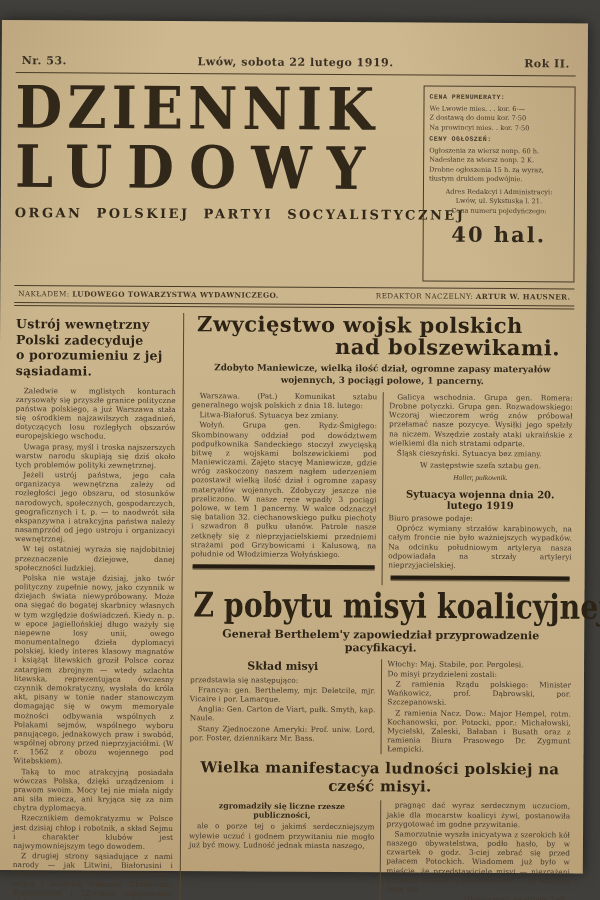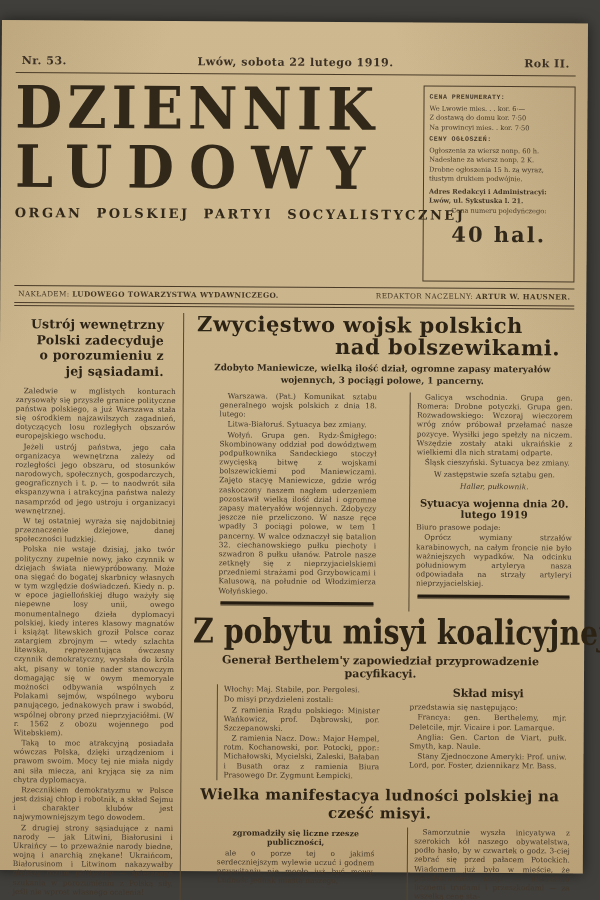"Adres Redakcyi i Administracyi:" .infobox .bx-b { font-weight: bold -> normal; text-align: none -> center }
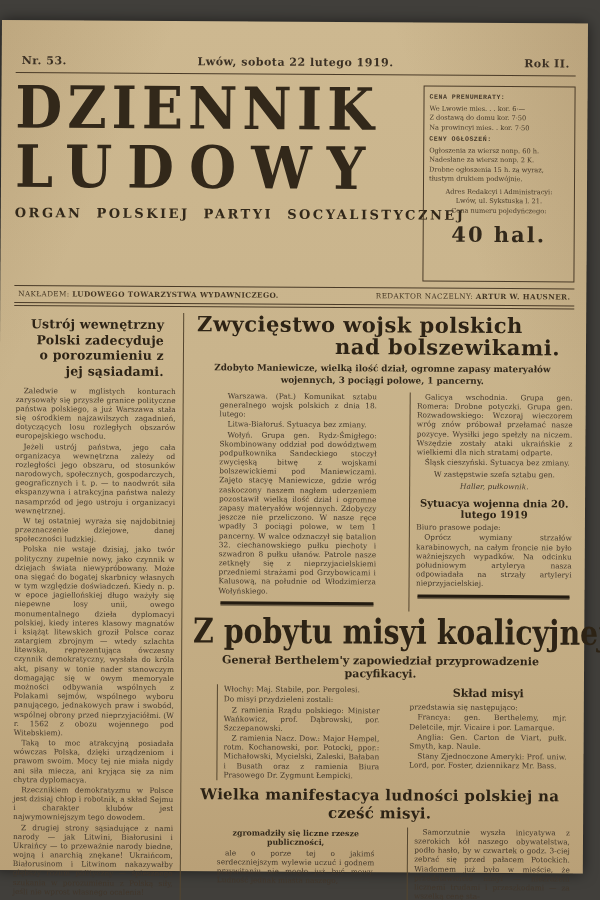"Ustrój wewnętrzny Polski zadecyduje" h3.lead-title { margin: 2px 12px 7px -> 2px 0 7px; text-align: right -> left }
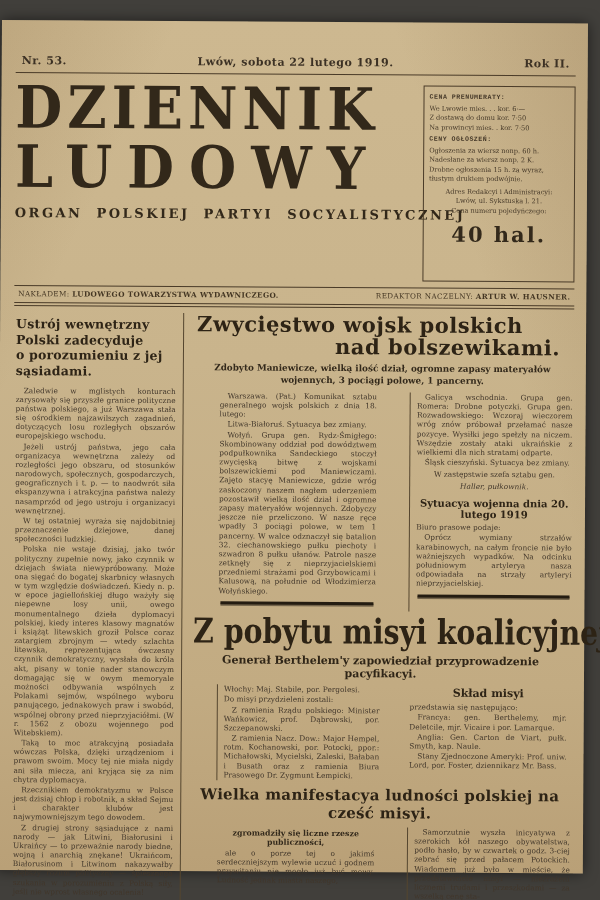"Warszawa. (Pat.) Komunikat sztabu" .subcol { margin-left: 28px -> none }
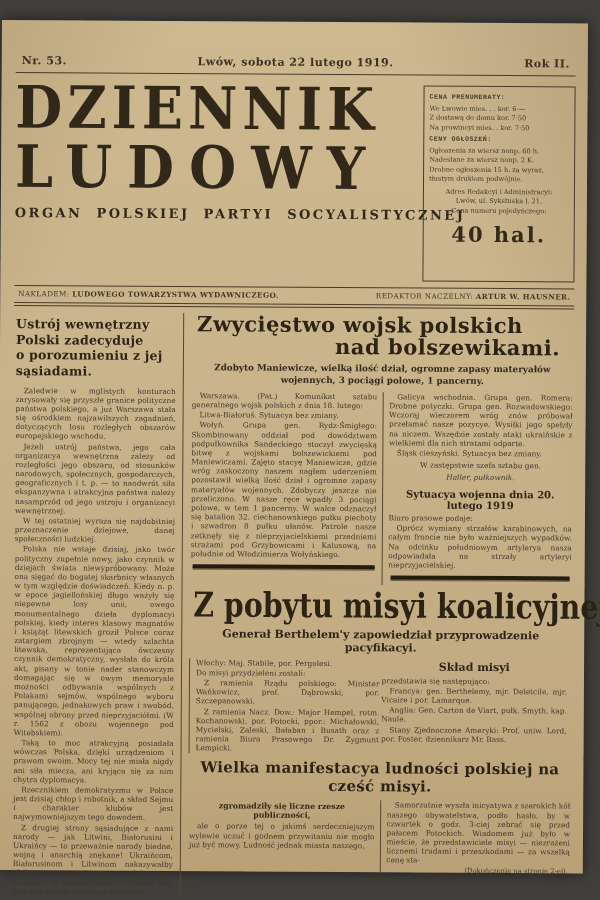"Uwaga prasy, myśl i troska" p.body { html: none -> <p>Uwaga prasy, myśl i troska najszerszych warstw narodu skupiają się dziś około tych problemów polityki zewnętrznej.</p> }
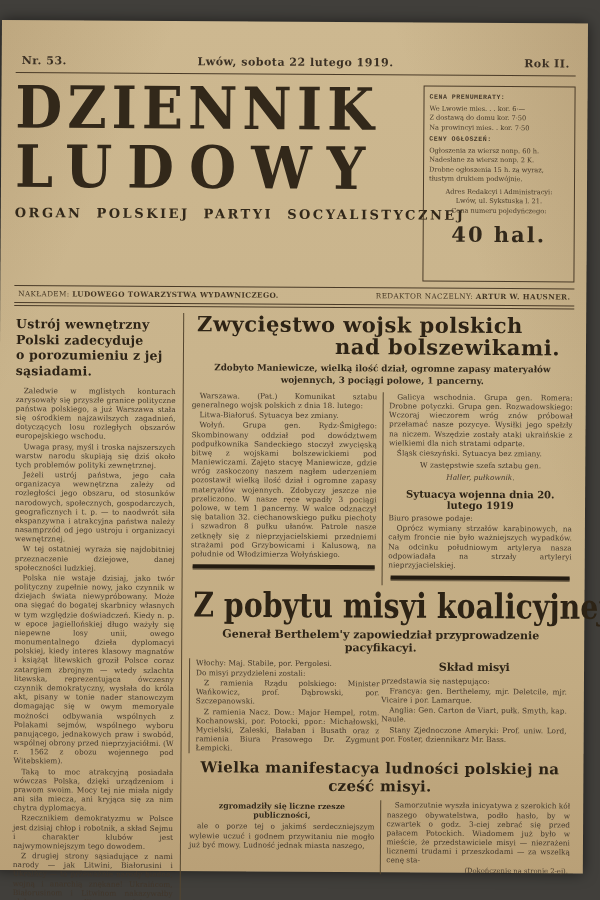"Haller, pułkownik." .sig i { font-family: none -> Liberation Serif, serif }
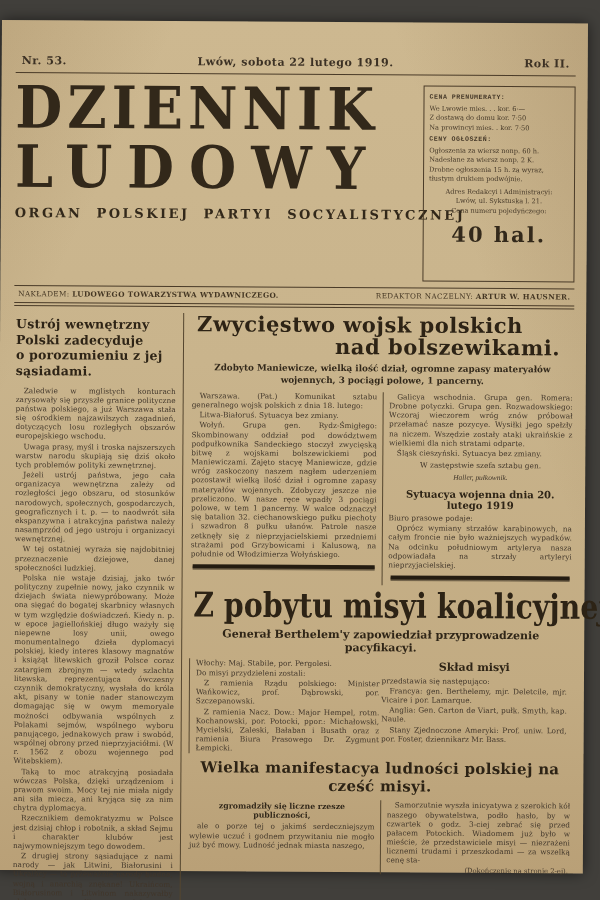"Włochy: Maj. Stabile, por. Pergolesi." div.subcol { order: before "Skład misyi" -> after "Skład misyi" }
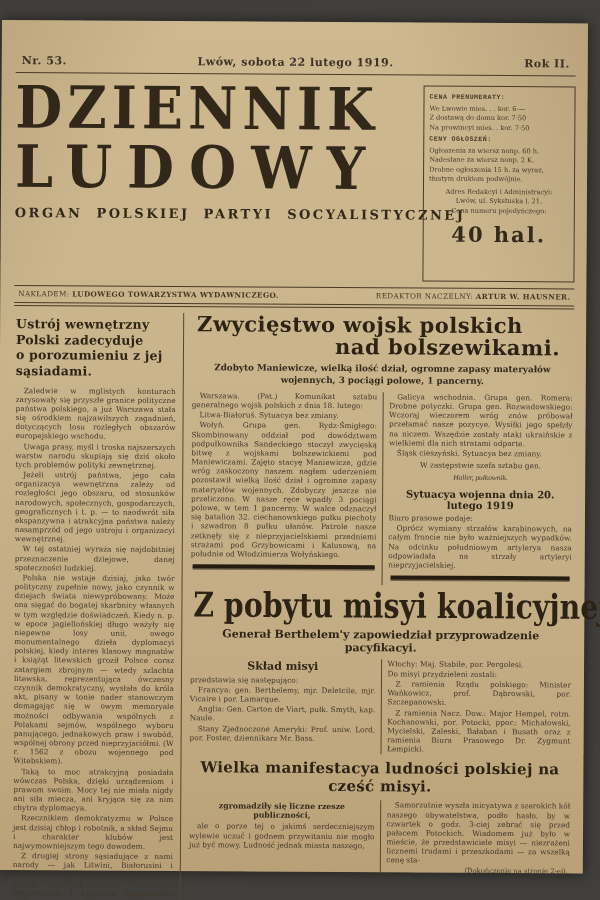"pragnąc dać wyraz serdecznym uczuciom," p.body { html: none -> <p>pragnąc dać wyraz serdecznym uczuciom, jakie dla mocarstw koalicyi żywi, postanowiła przygotować im godne przywitanie.</p> }
